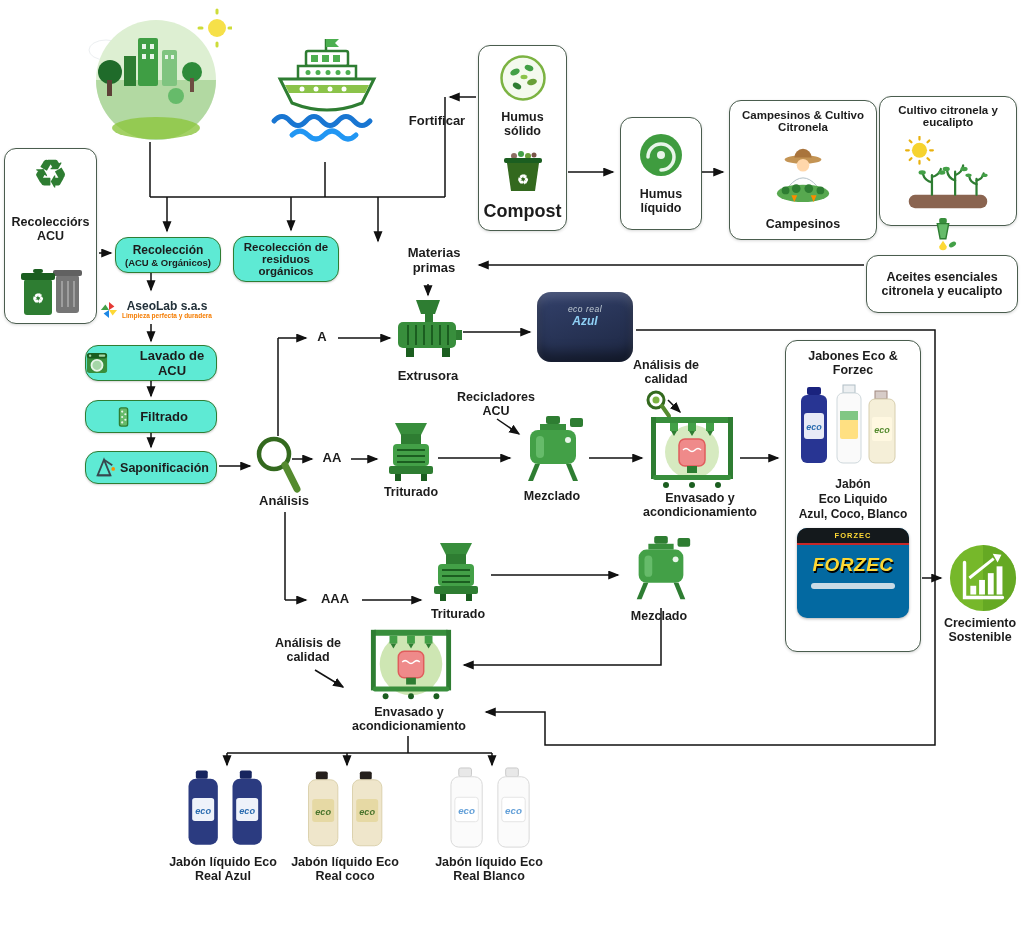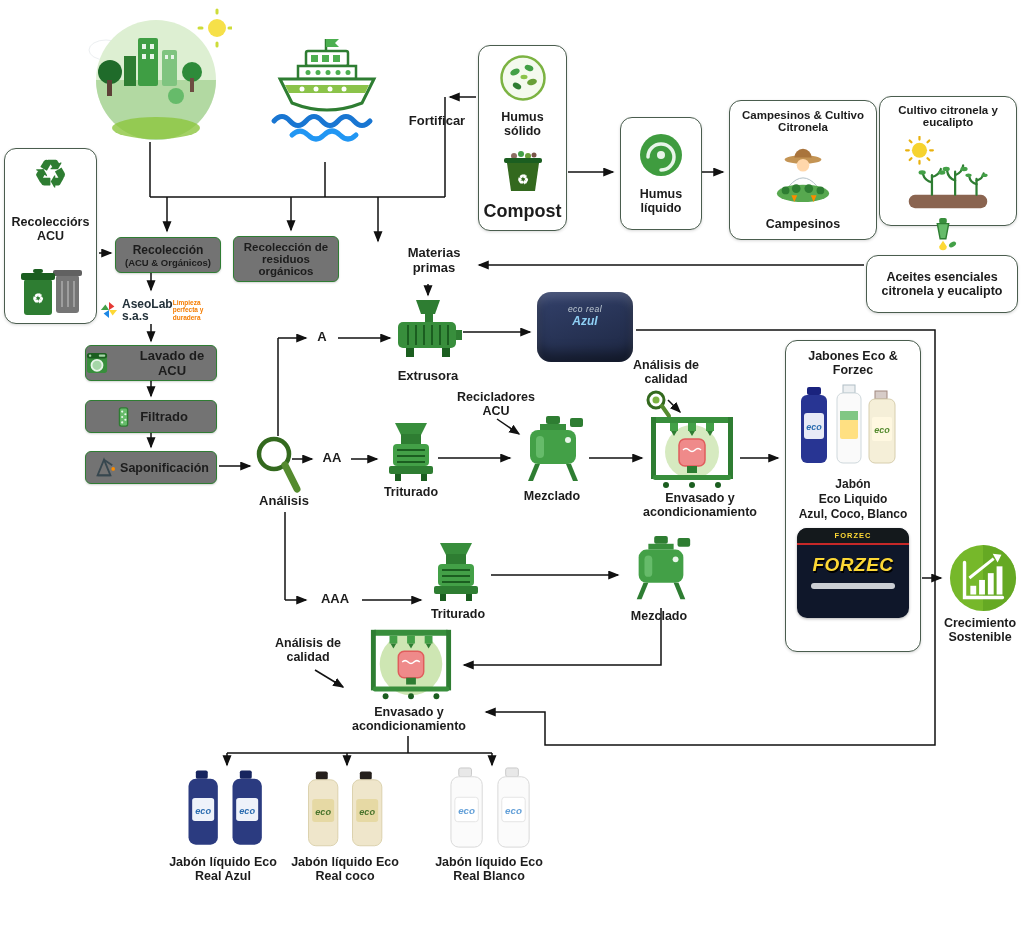"Recolección" .gbox { background: #737373 -> #5eead4; border-radius: 6px -> 13px }
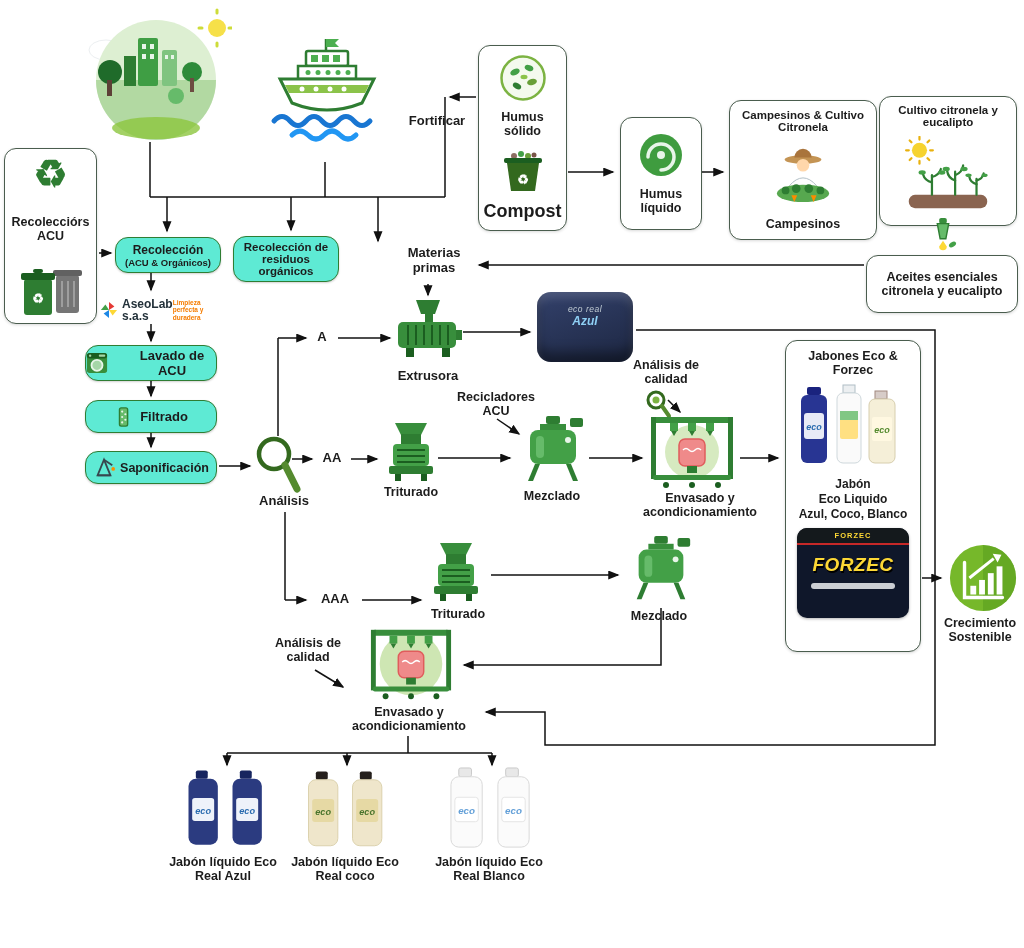"AseoLab s.a.s" span { align-items: flex-end -> center; flex-direction: none -> column }
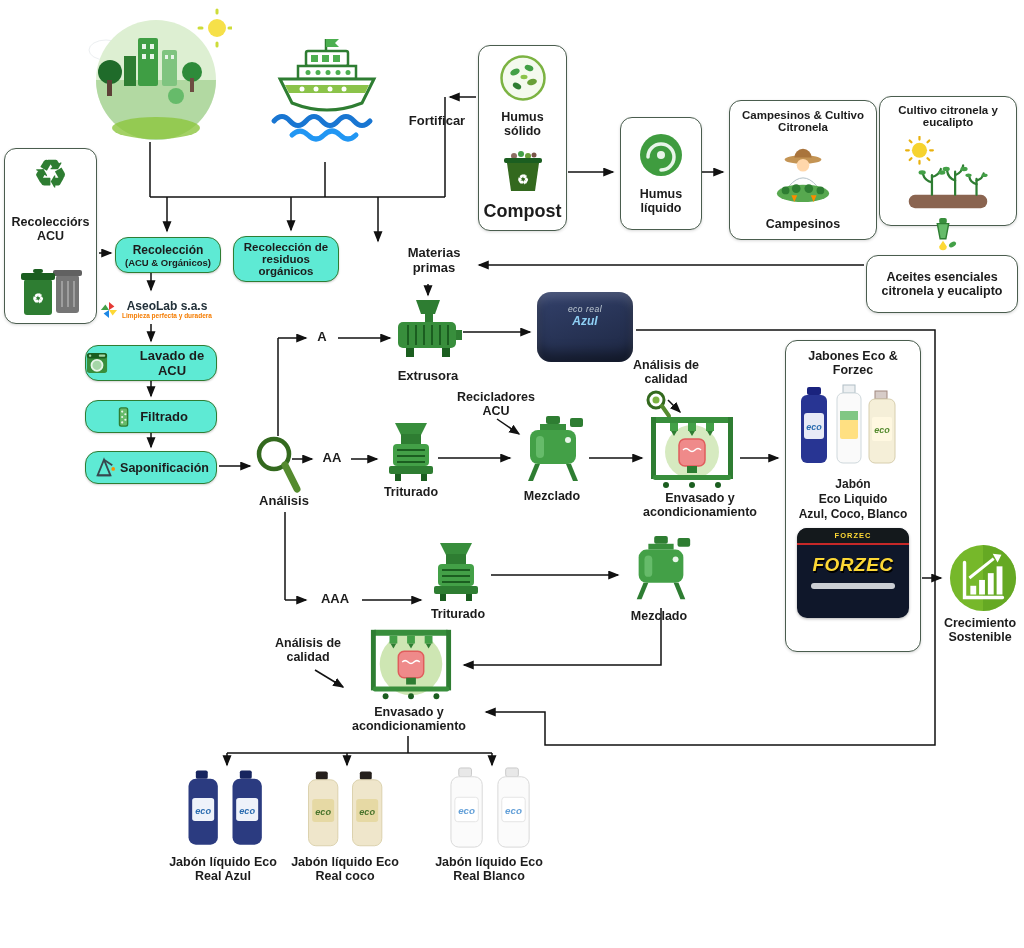"FORZEC" #forzec { background: #0f172a -> #0369a1 }
